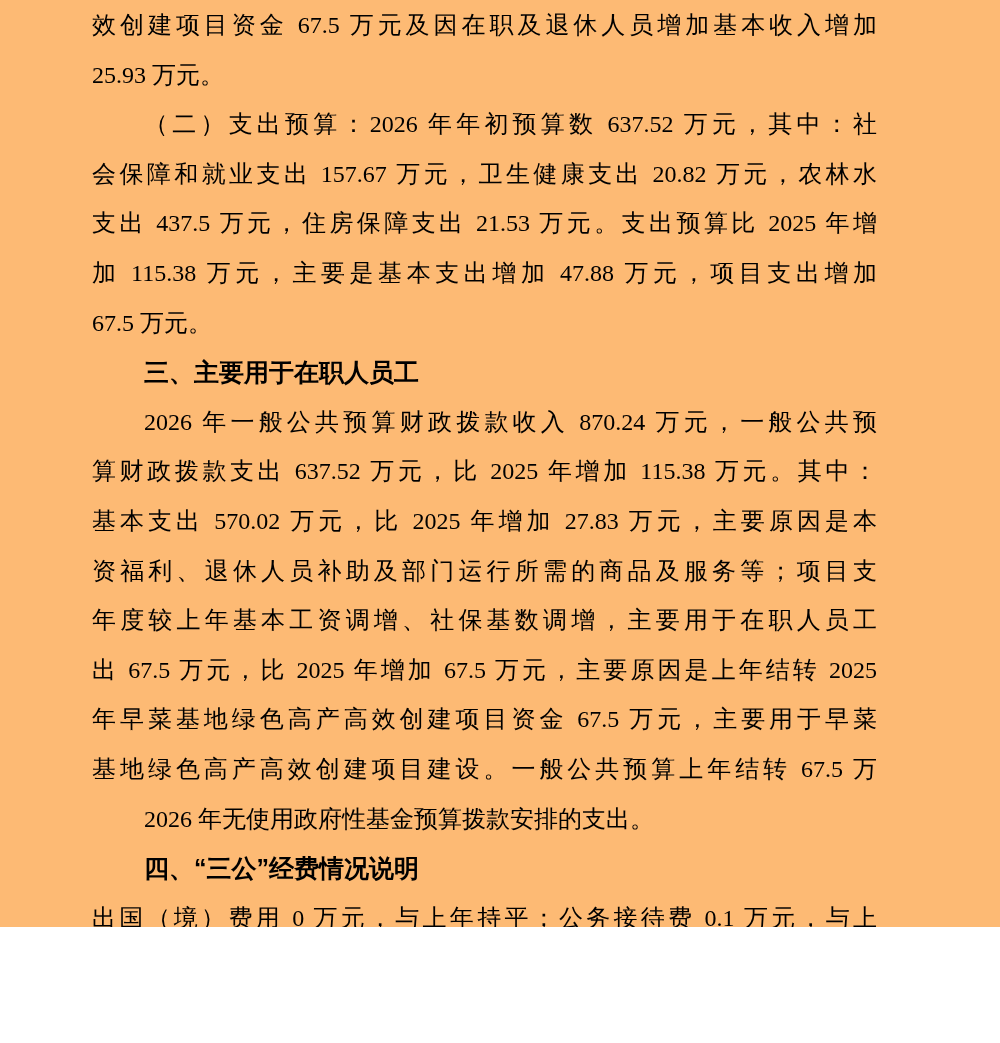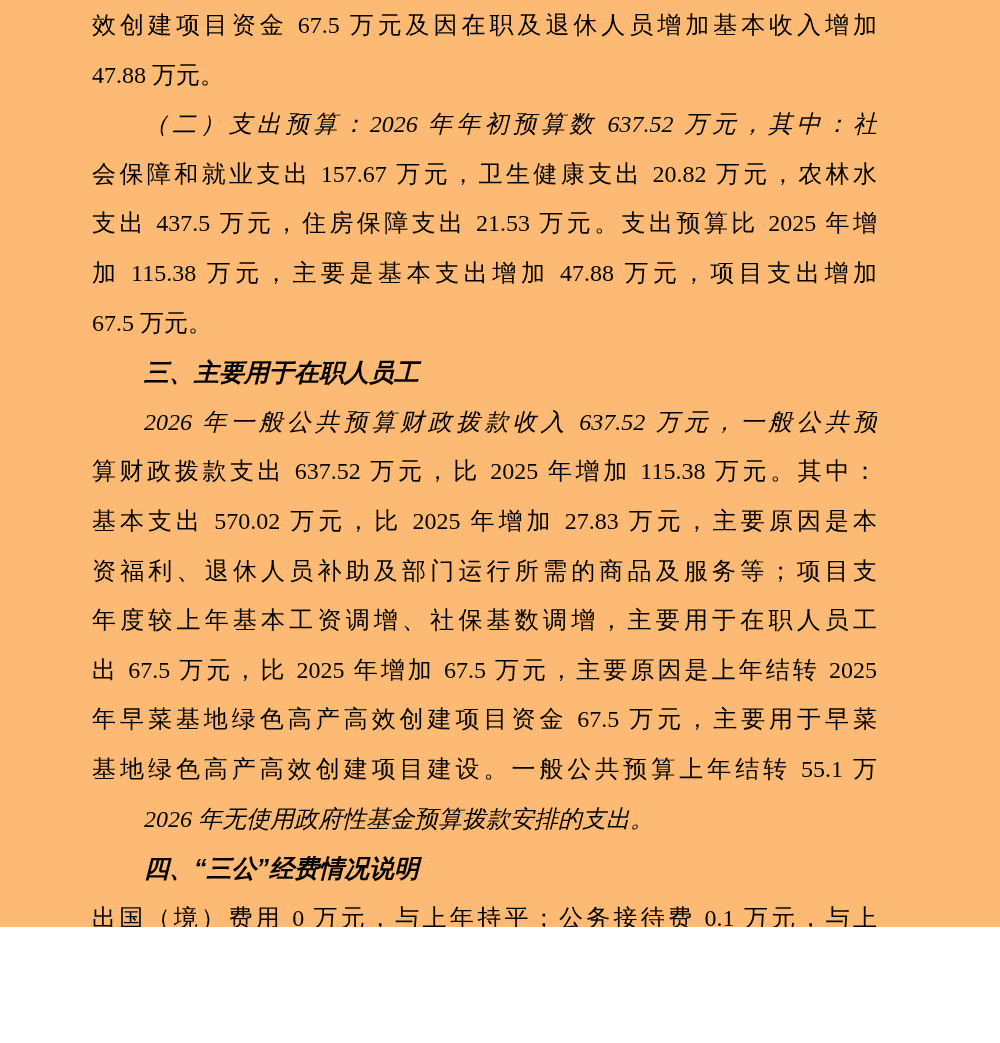"47.88 万元。" div.line { text: 47.88 -> 25.93 }
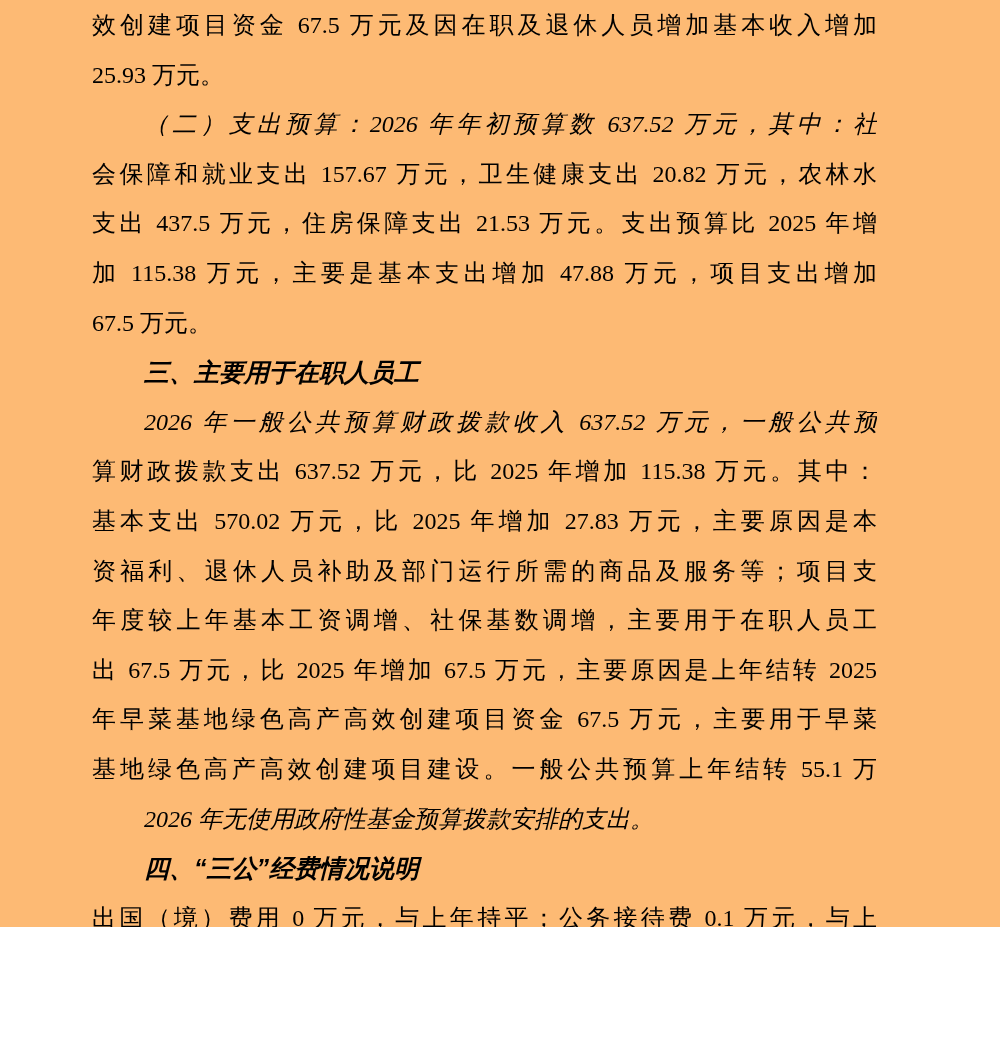"（二）支出预算：2026 年年初预算数 637.52 万元，其中：社" .ind { font-style: italic -> none }
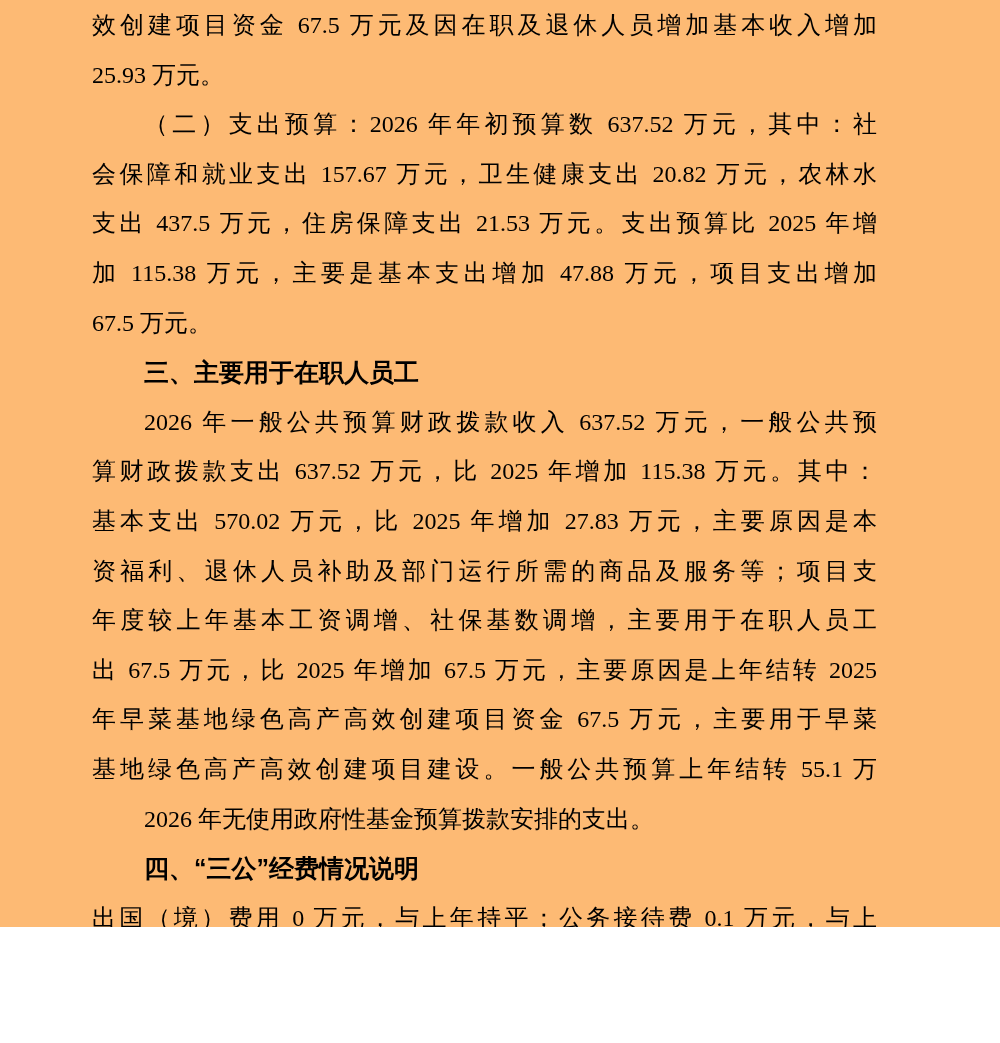"2026 年一般公共预算财政拨款收入 637.52 万元，一般公共预" div.line { text: 637.52 -> 870.24 }
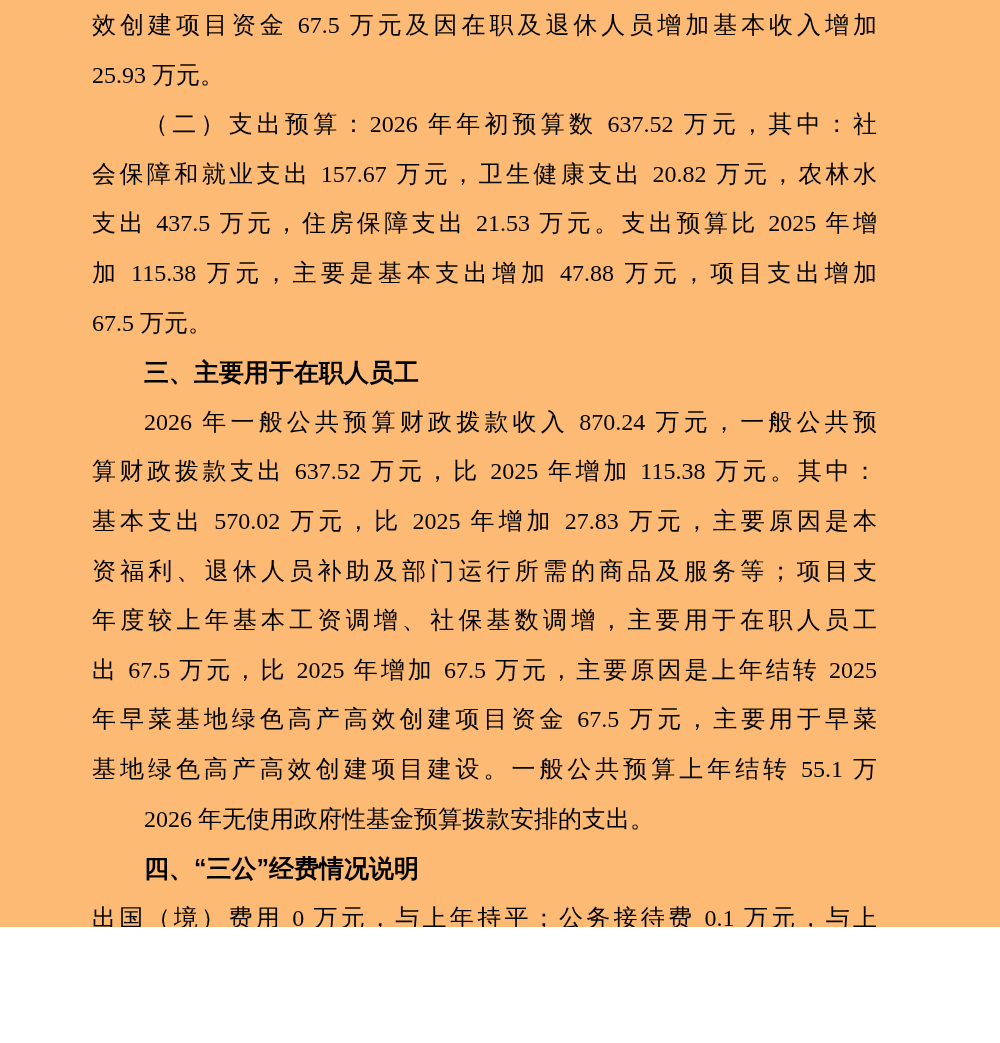"基地绿色高产高效创建项目建设。一般公共预算上年结转 55.1 万" div.line { text: 55.1 -> 67.5 }
